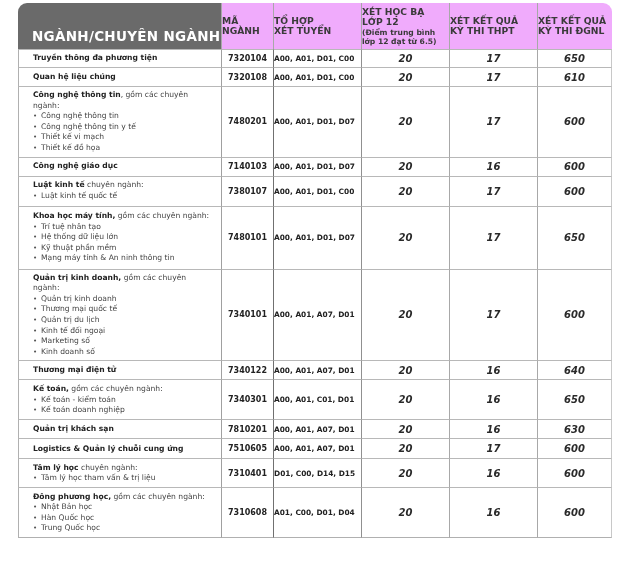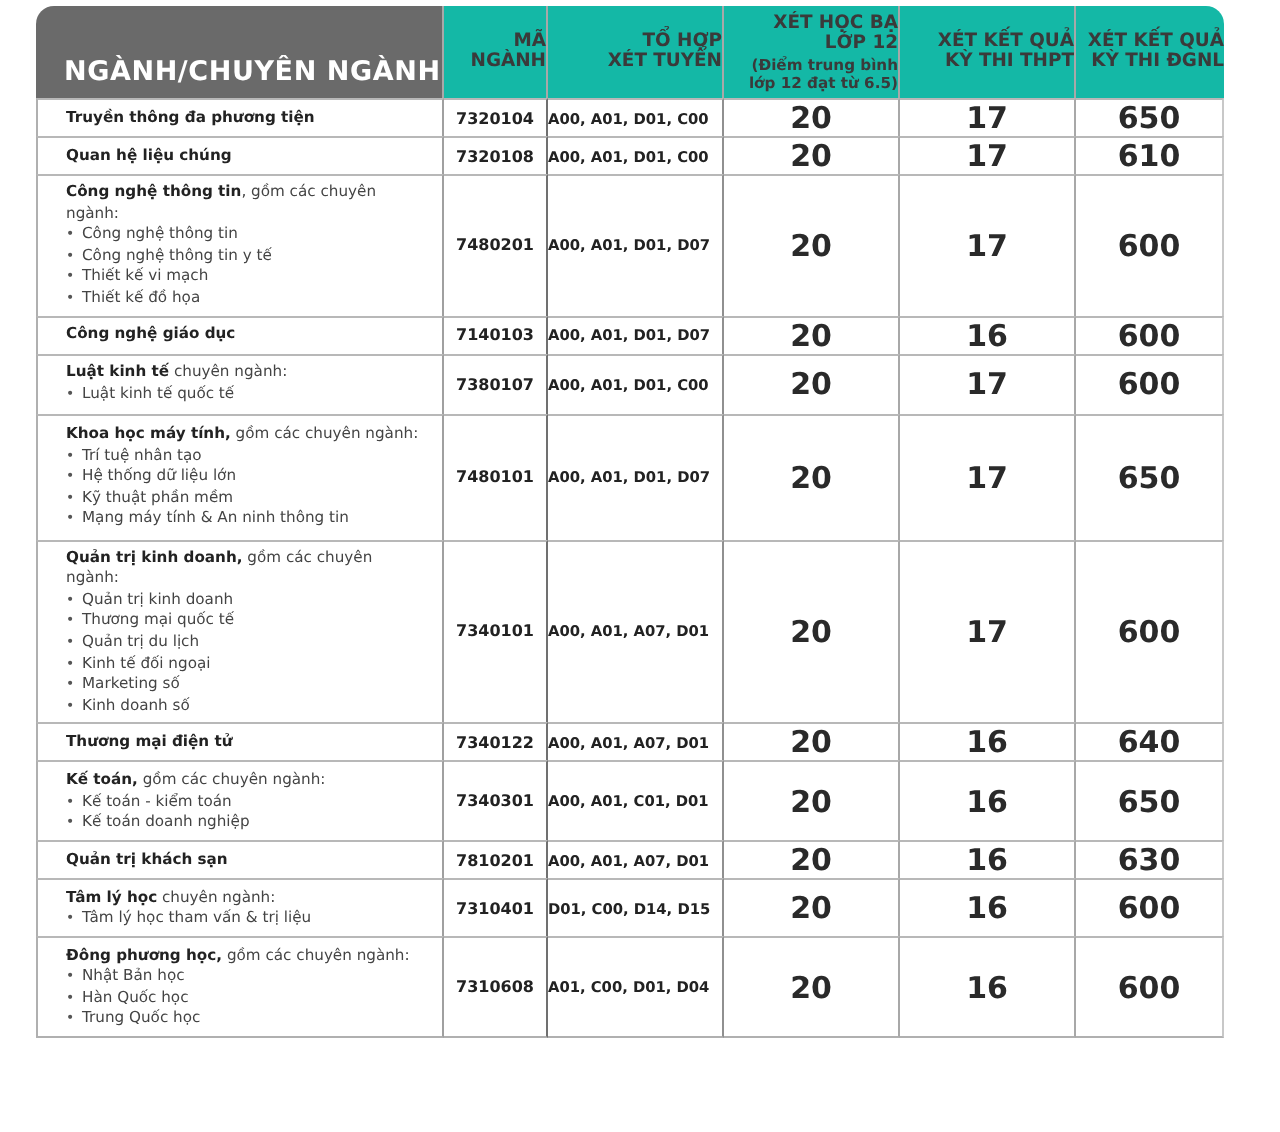"XÉT HỌC BẠ" th { background: #14b8a6 -> #f0abfc; text-align: right -> left }
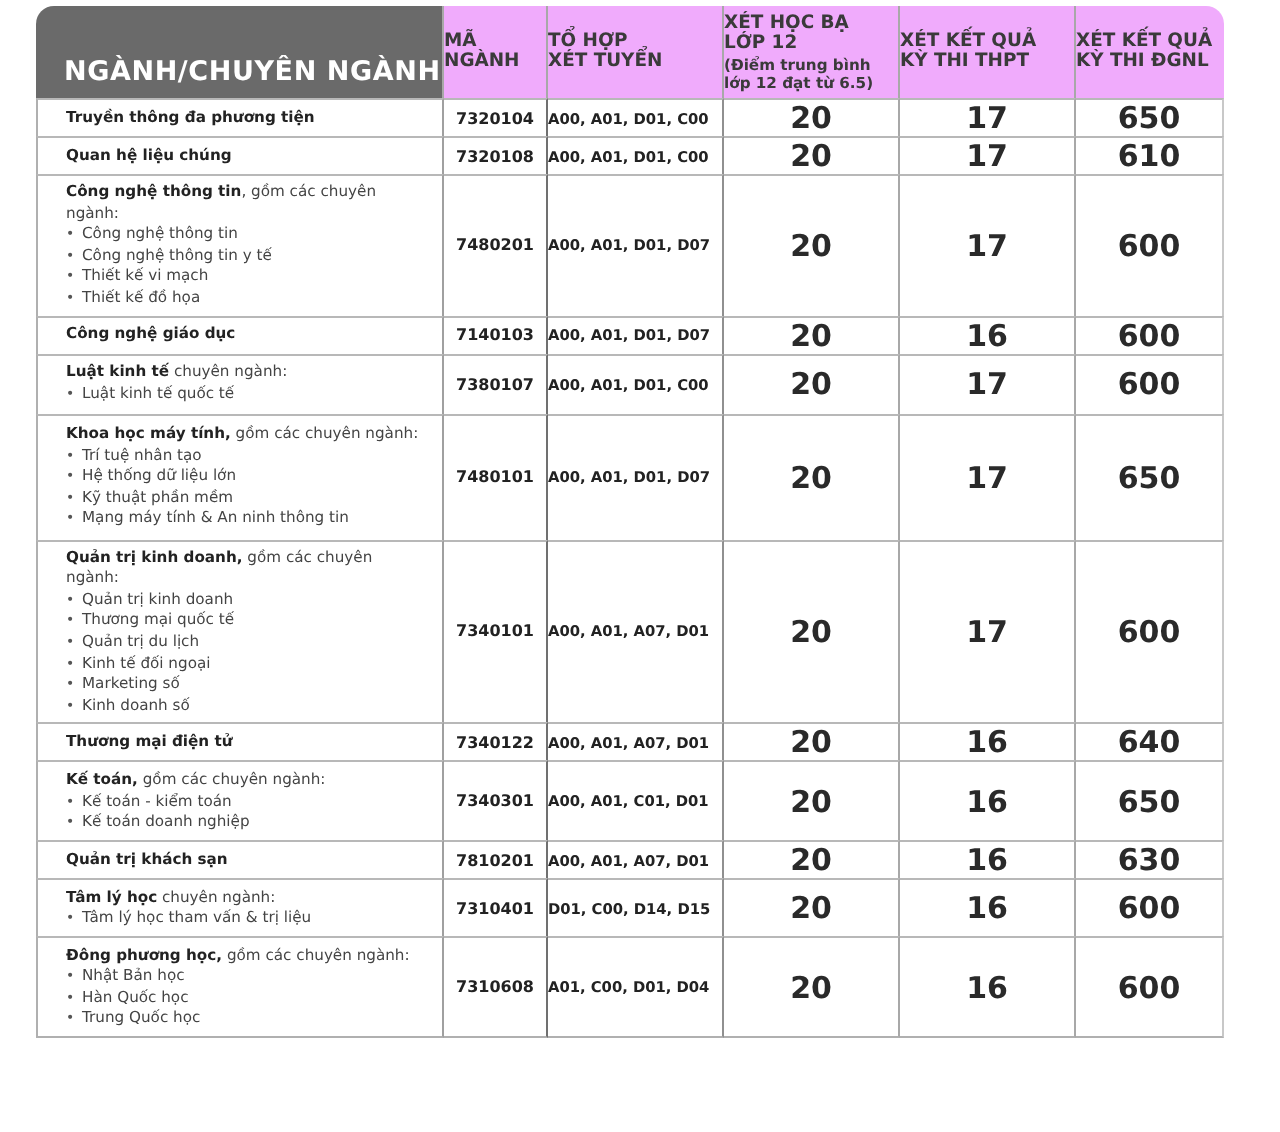"20" td.num { font-size: 15px -> 10px; font-style: none -> italic }
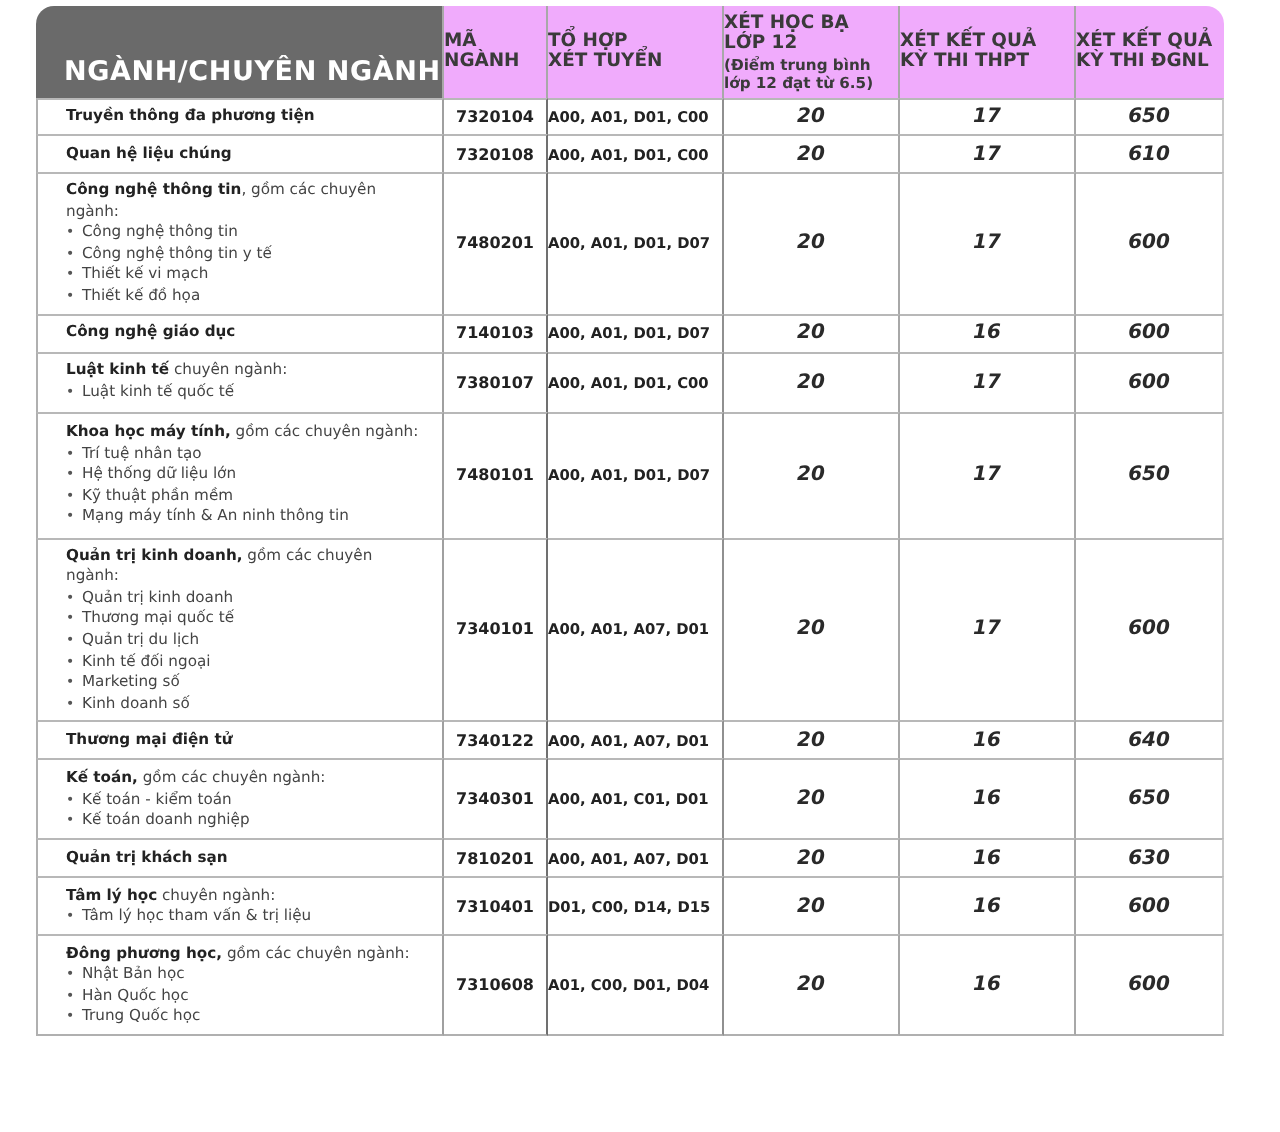"Logistics & Quản lý chuỗi" tr { html: none -> <tr> <td><span>Logistics &amp; Quản lý chuỗi cung ứng</span><span></span></td> <td>7510605</td> <td>A00, A01, A07, D01</td> <td>20</td> <td>17</td> <td>600</td> </tr> }
